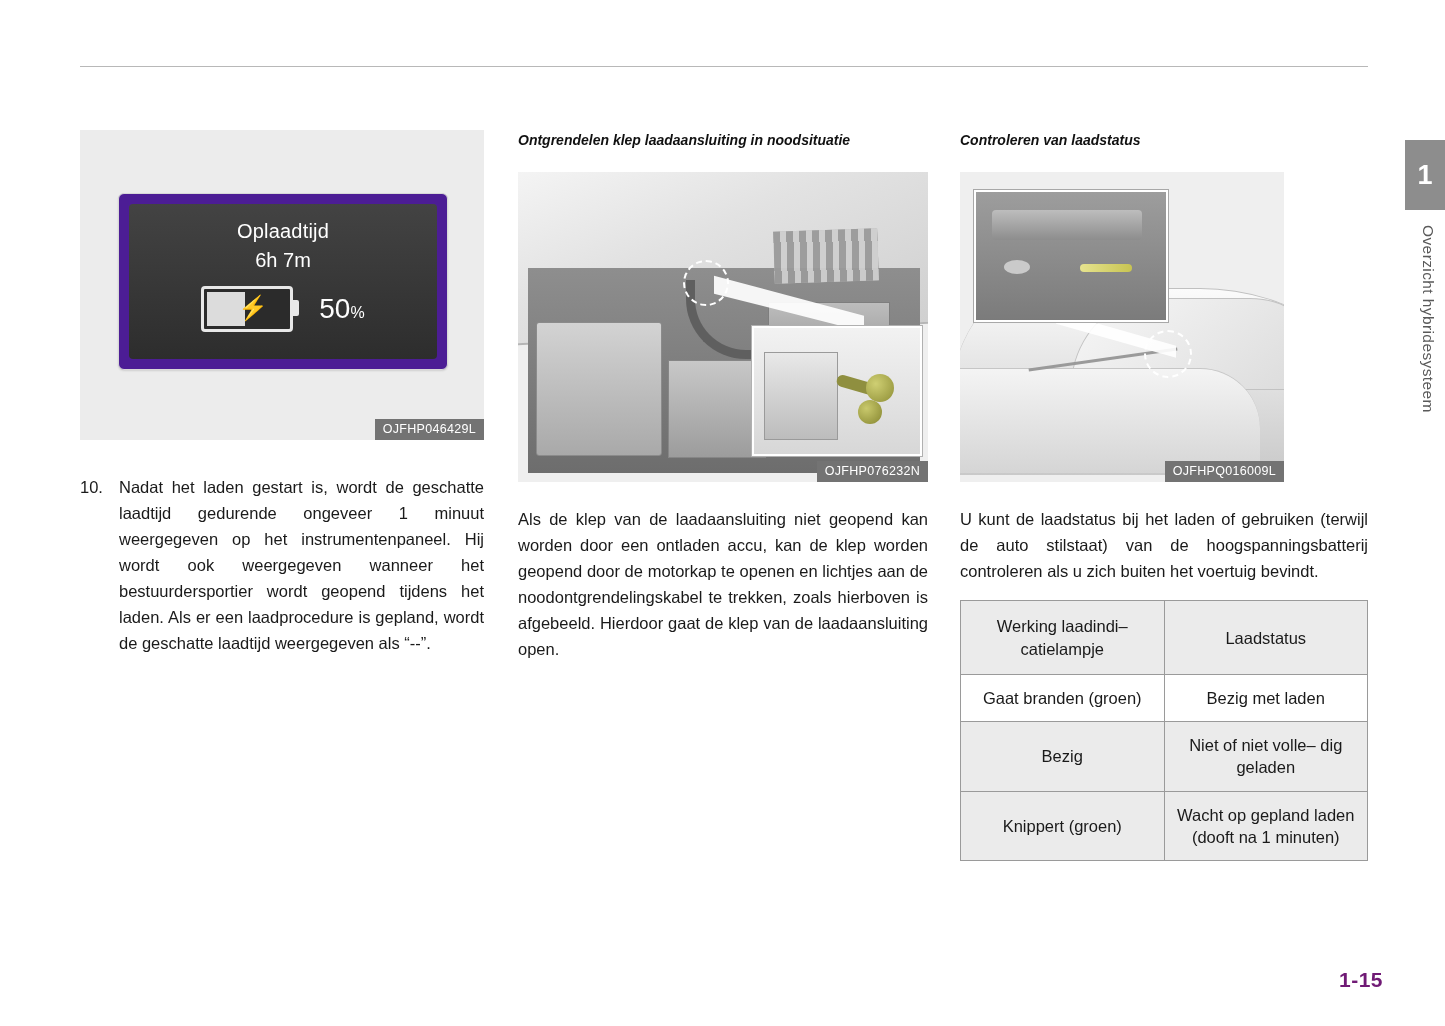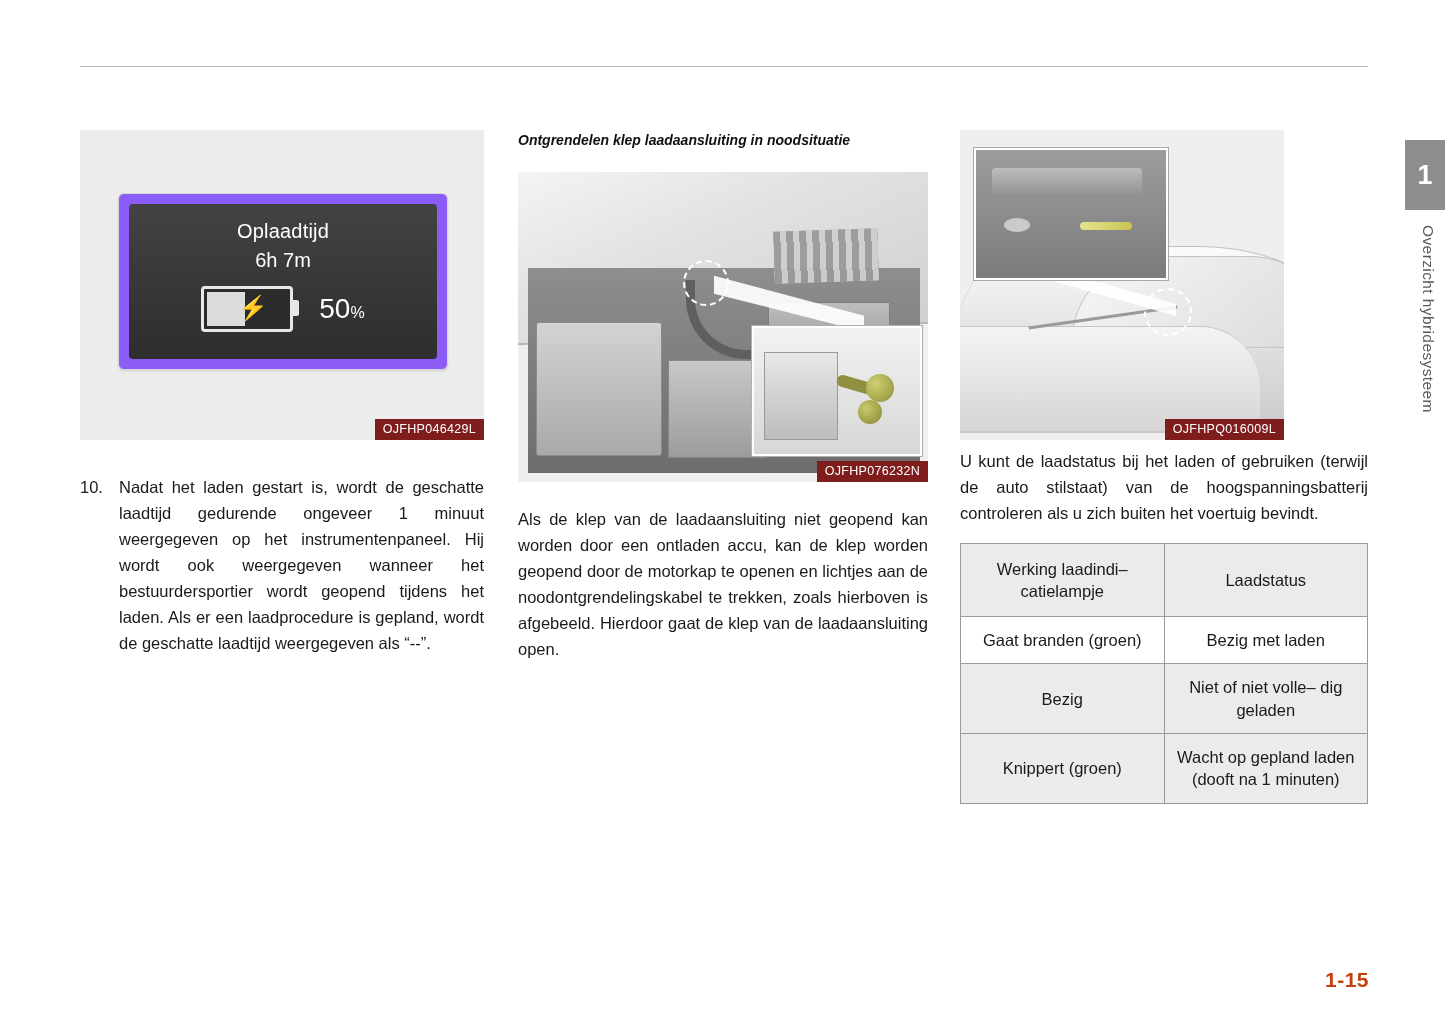"Controleren van laadstatus" h2.col-head { html: none -> <h2>Controleren van laadstatus</h2> }
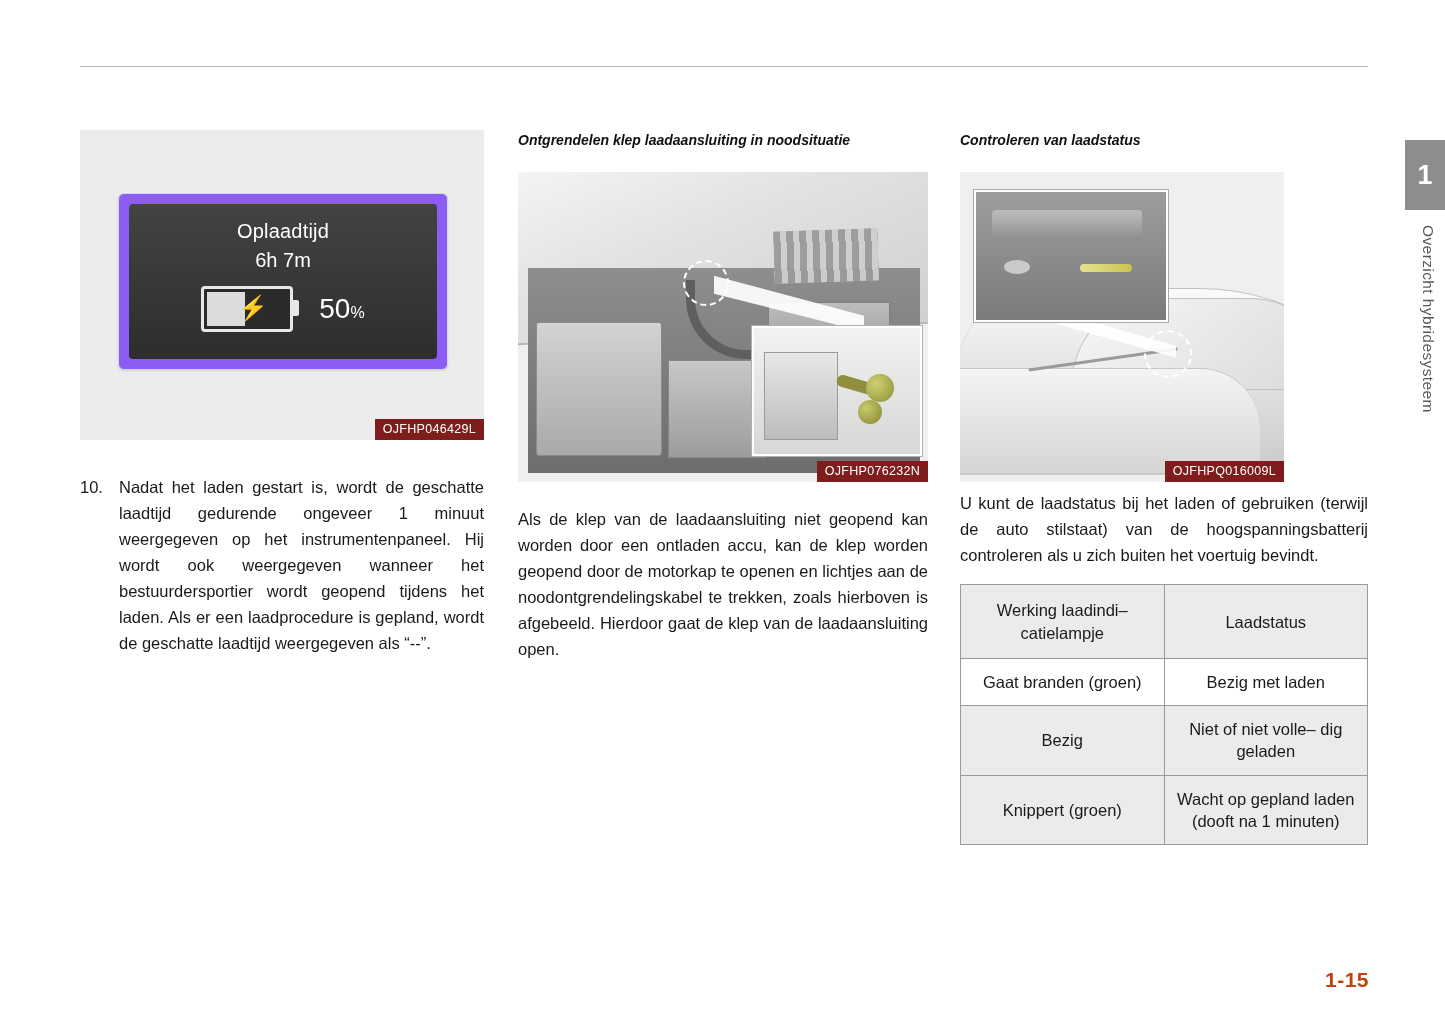"Oplaadtijd" .cluster { background: #8b5cf6 -> #4c1d95 }
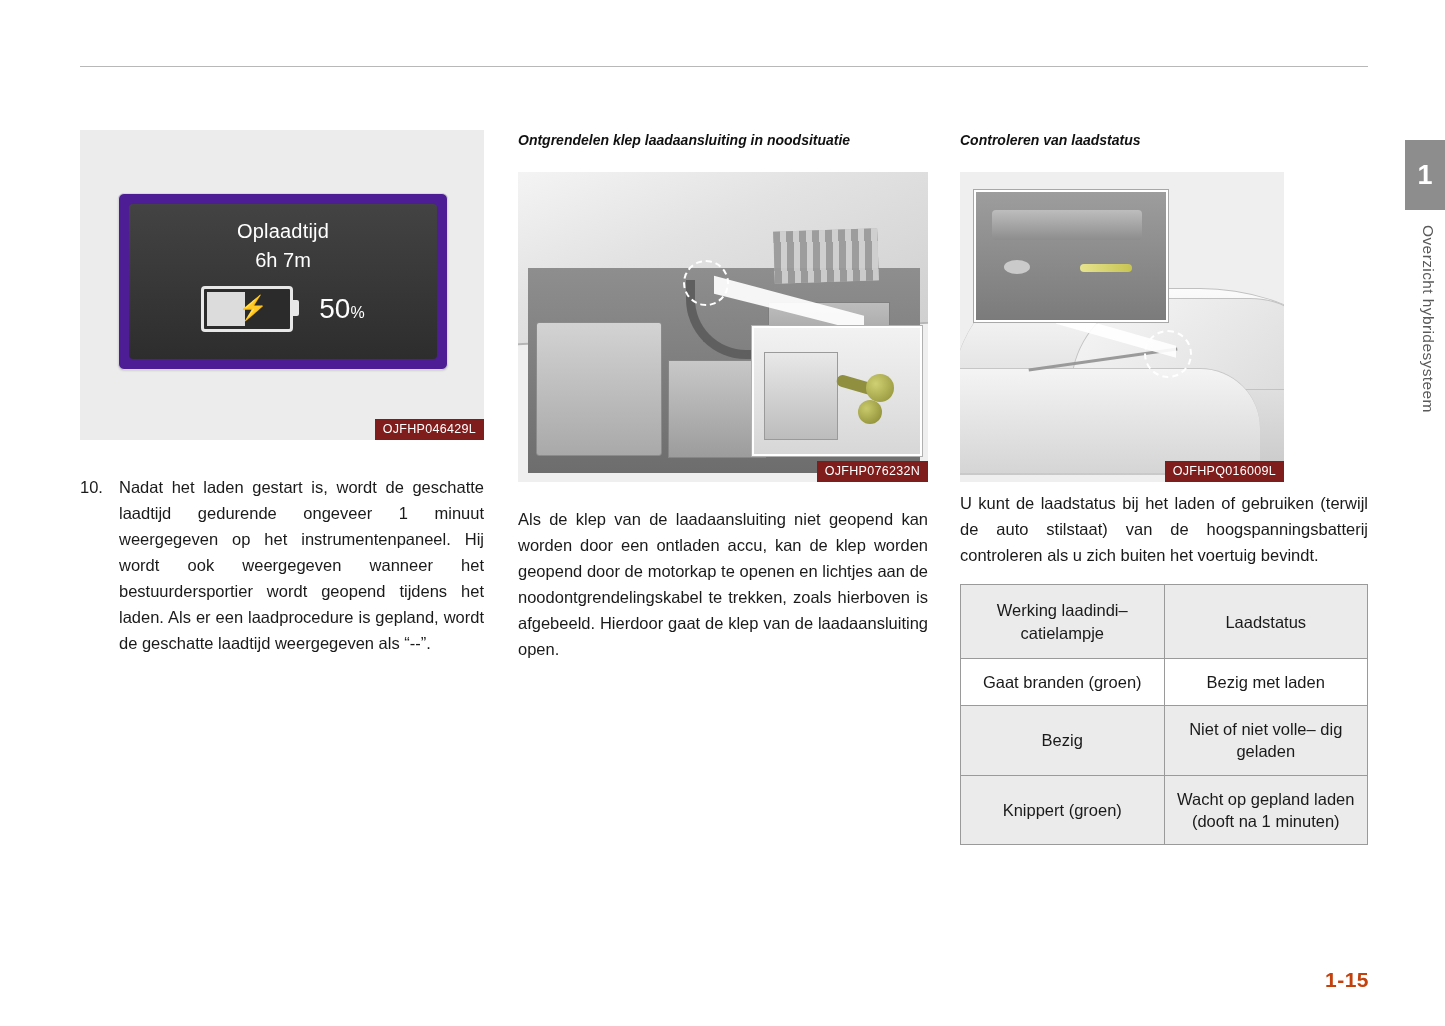"OJFHP046429L" .fig-code { background: #7f1d1d -> #737373 }
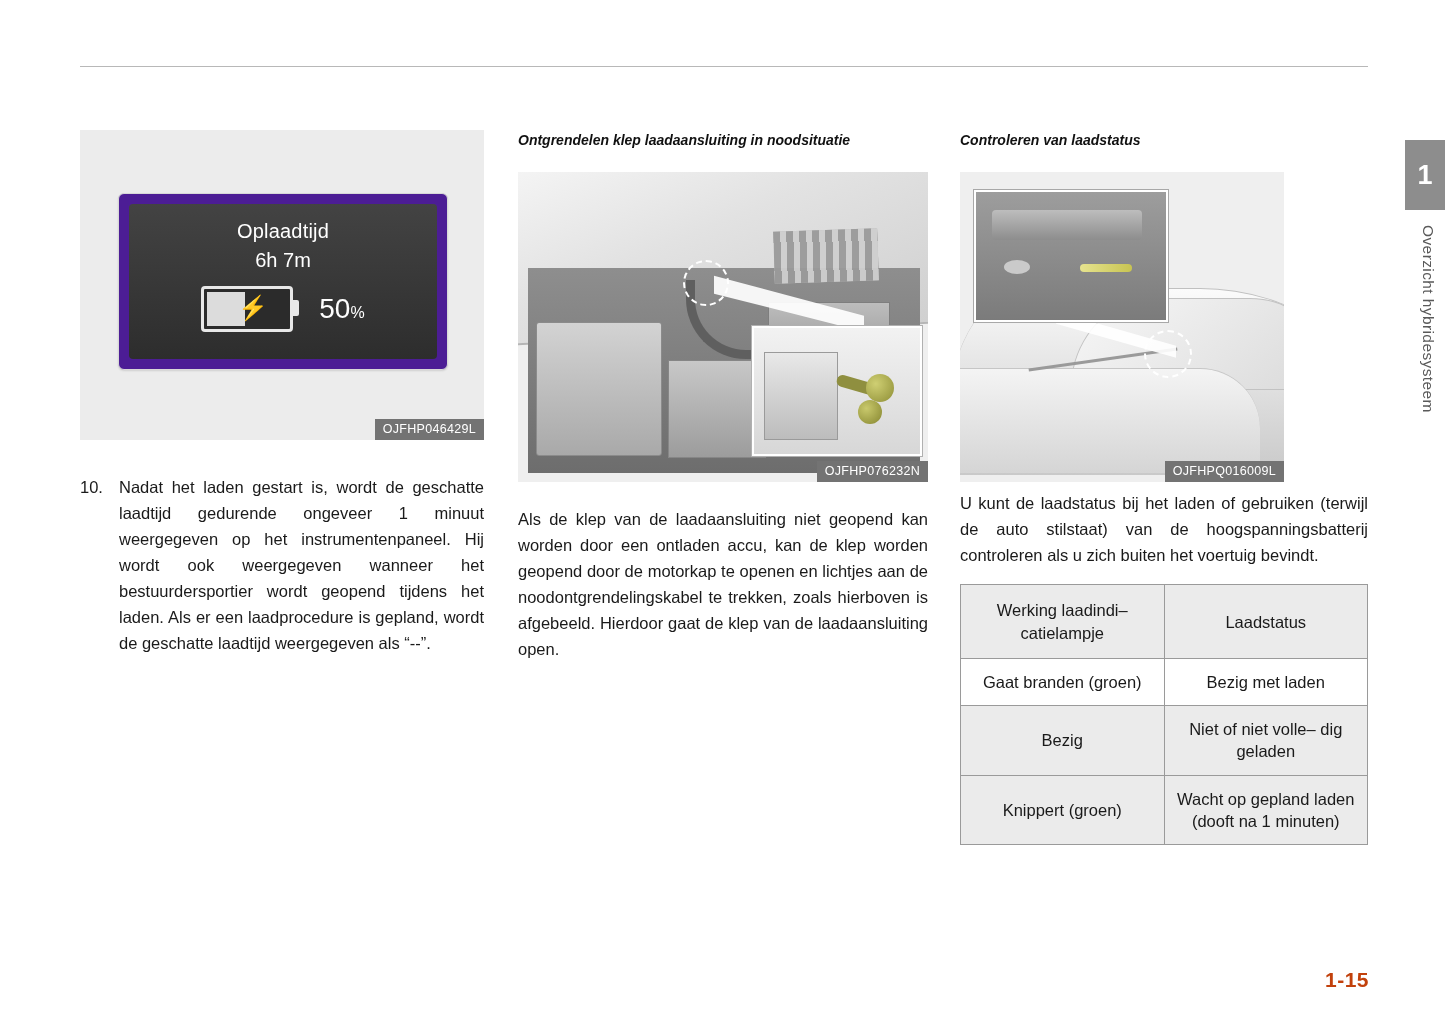"U kunt de laadstatus bij" p.para { margin-top: 8px -> 24px }
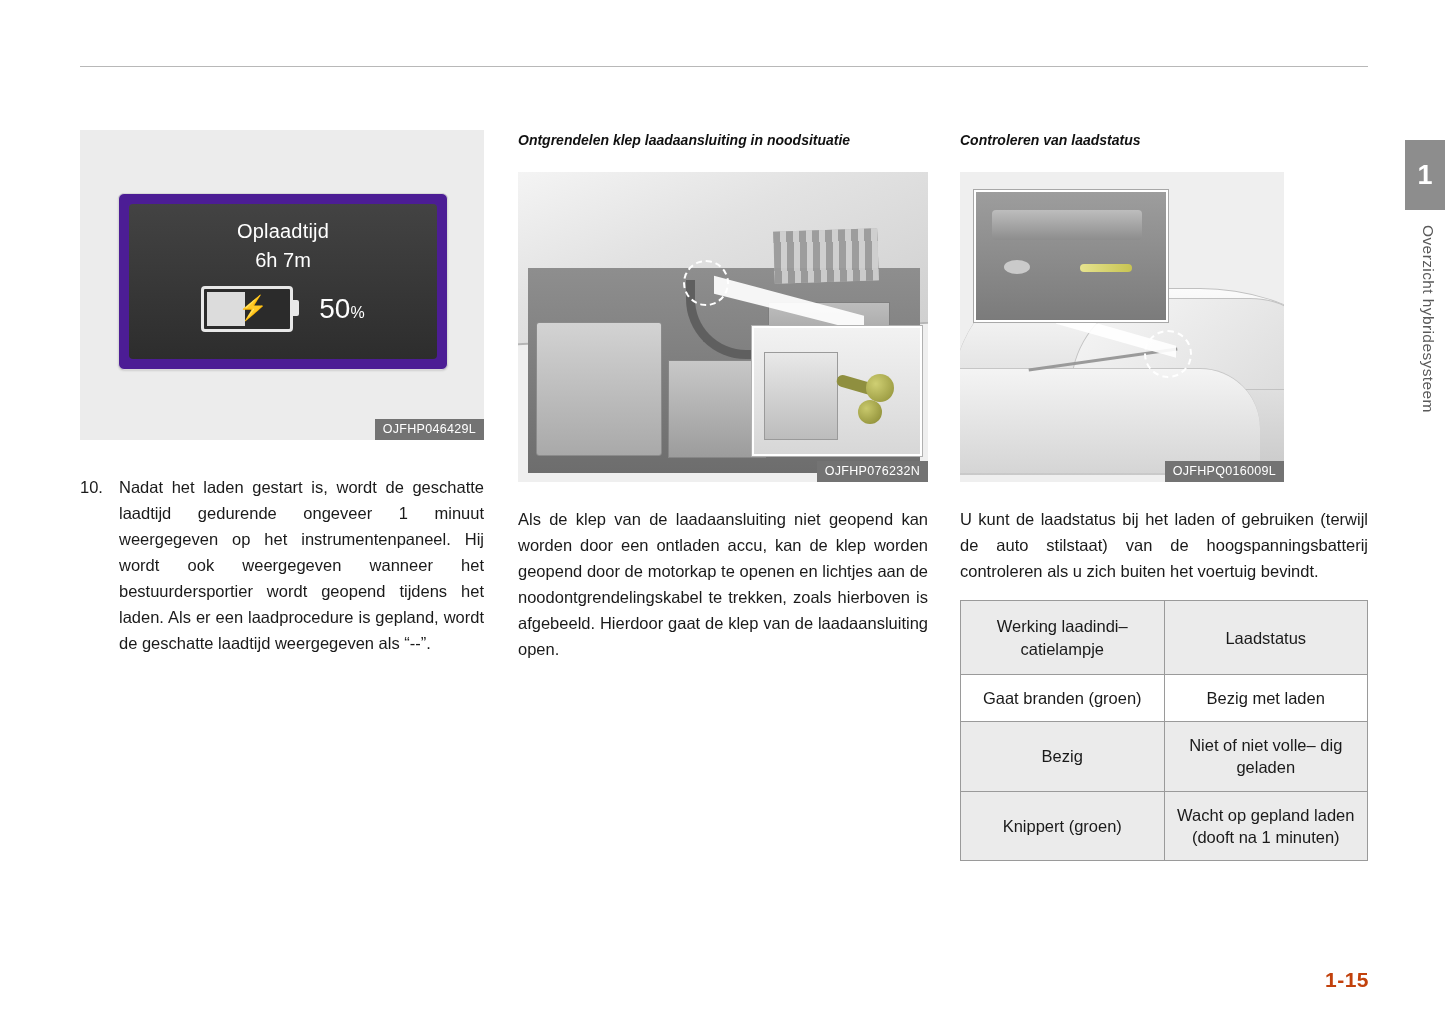"1-15" .page-no { color: #c2410c -> #701a75; right: 76px -> 62px }
